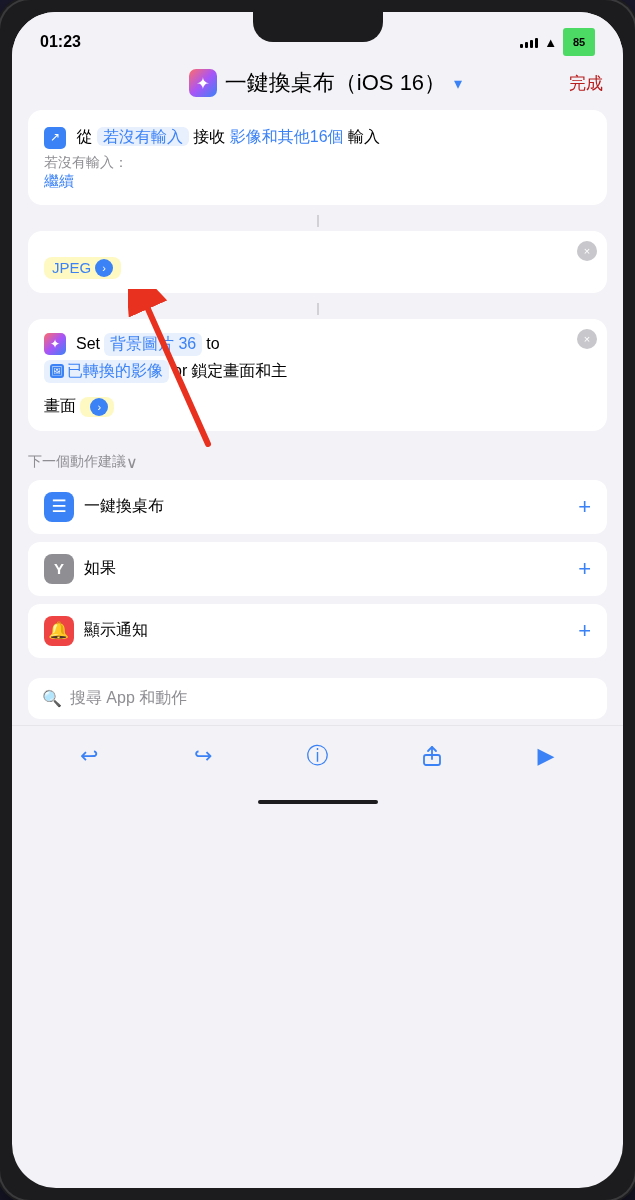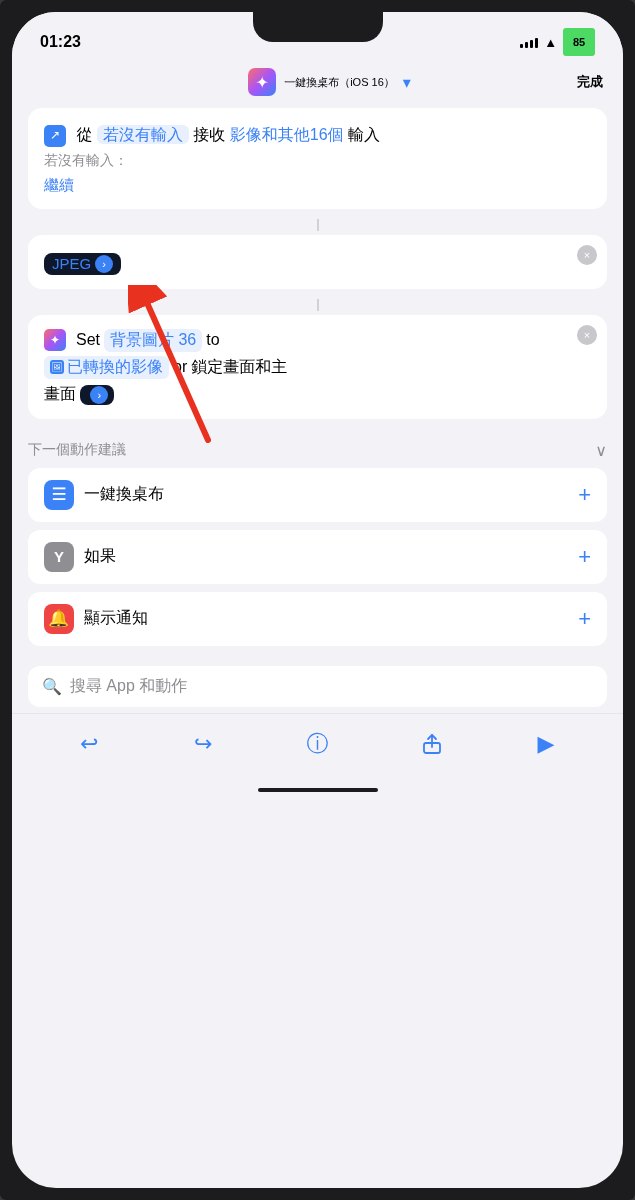"01:23" .phone-frame { border-radius: 6px -> 30px }
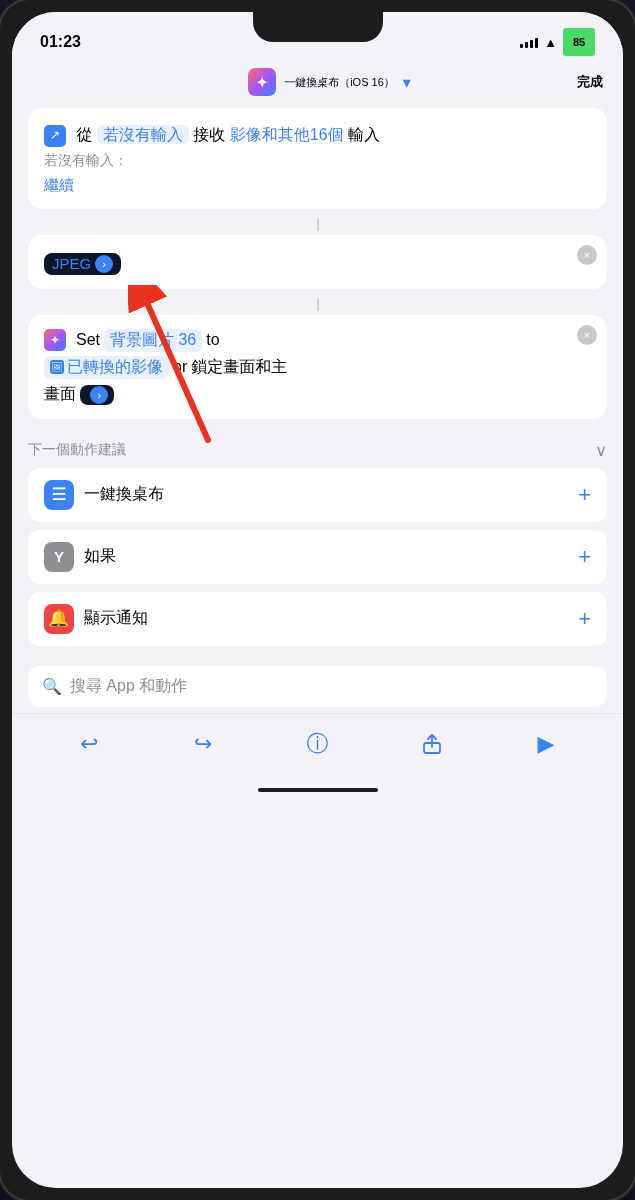"一鍵換桌布（iOS 16）" .nav-title { font-size: 11px -> 22px }
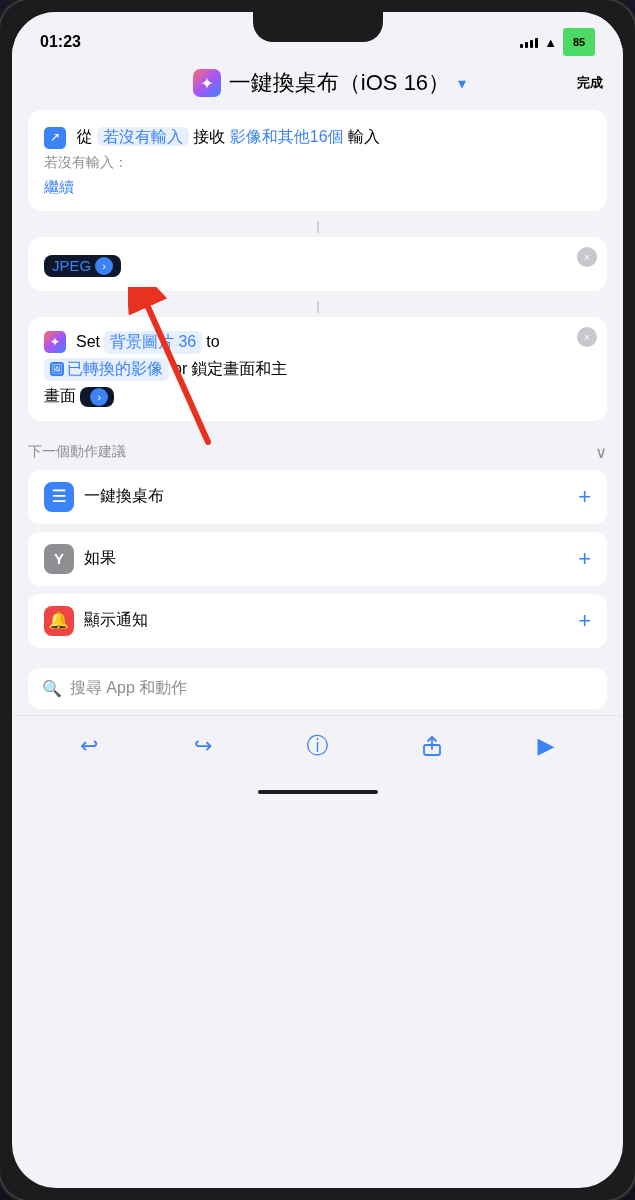"完成" .nav-done { color: #000000 -> #b91c1c; font-size: 13px -> 17px; font-weight: 700 -> 400 }
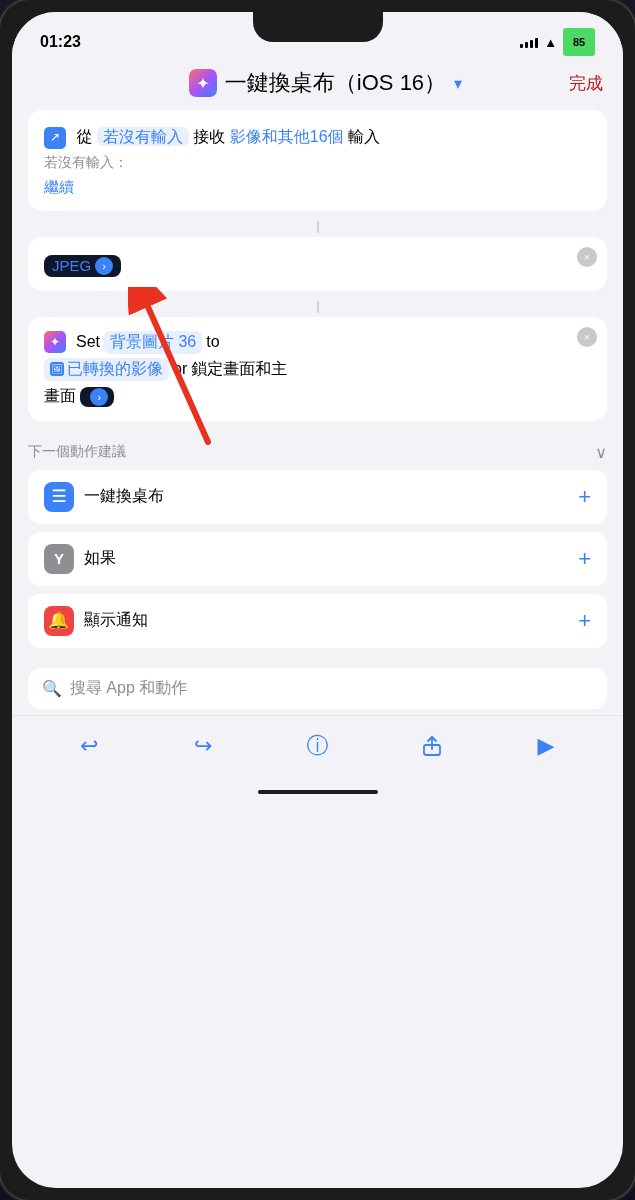"繼續" .continue-btn { margin-top: 6px -> none }
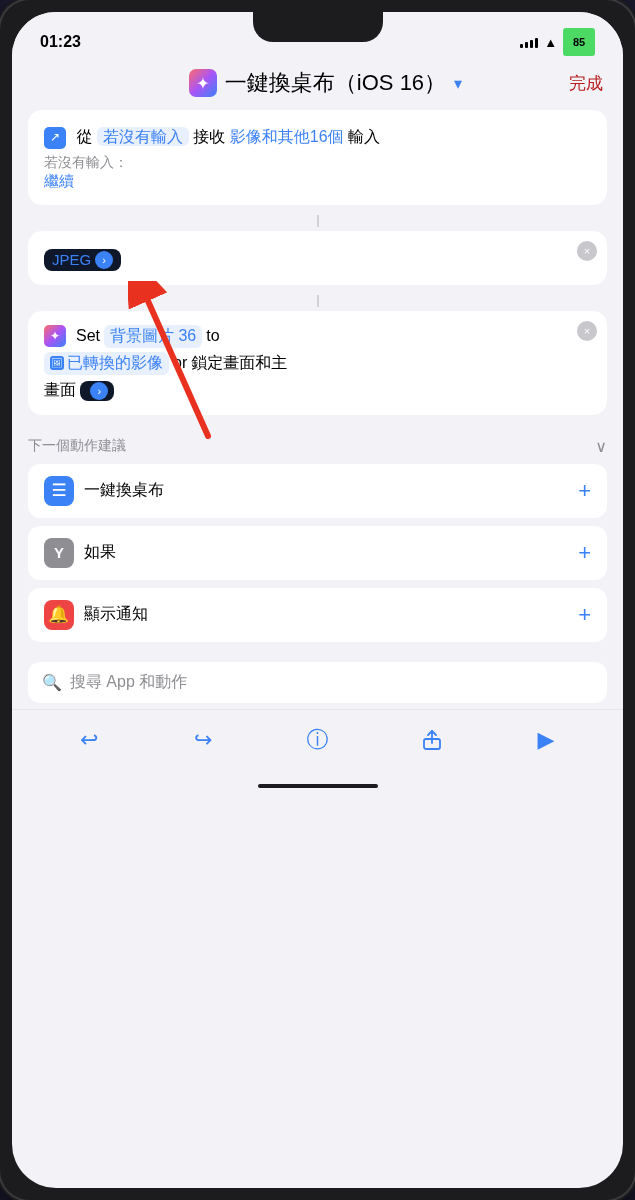"JPEG" .jpeg-pill { background: #0f172a -> #fef9c3; margin-top: 4px -> 12px }
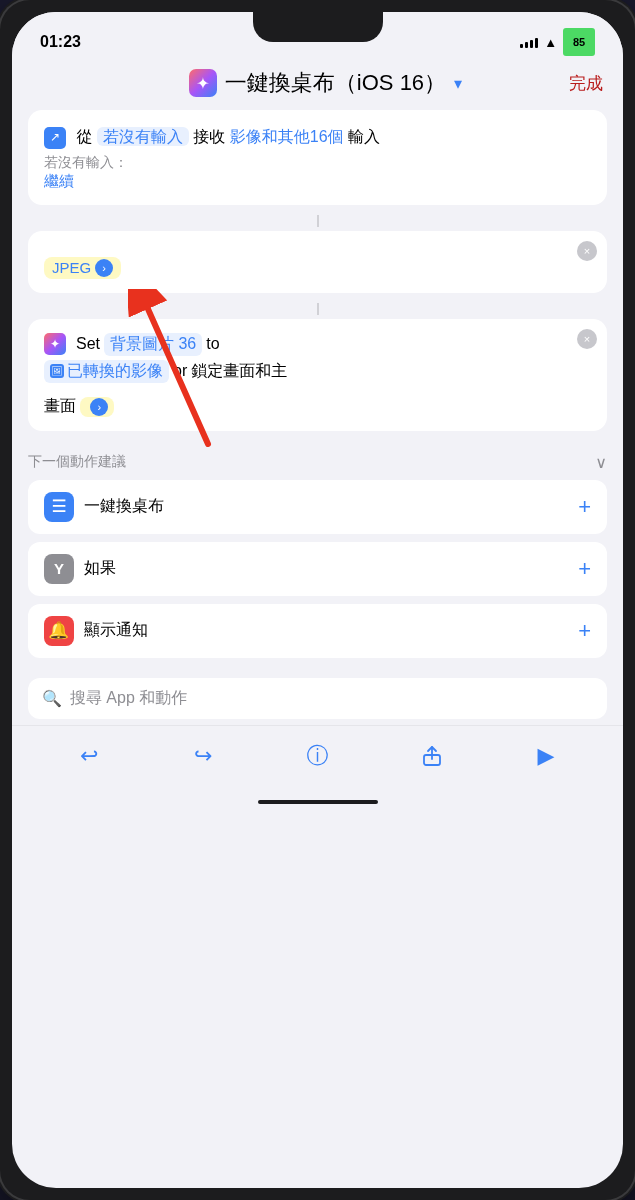"下一個動作建議" .suggestions-header { justify-content: space-between -> none }
